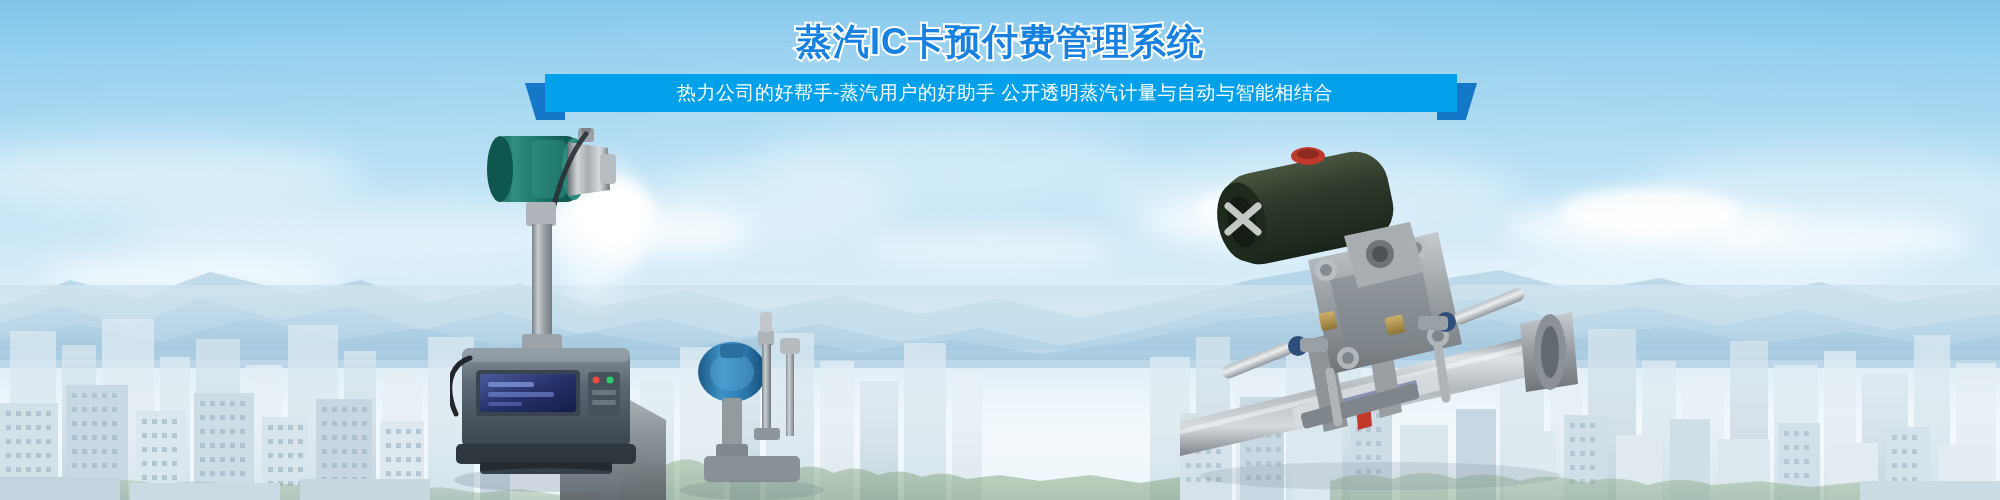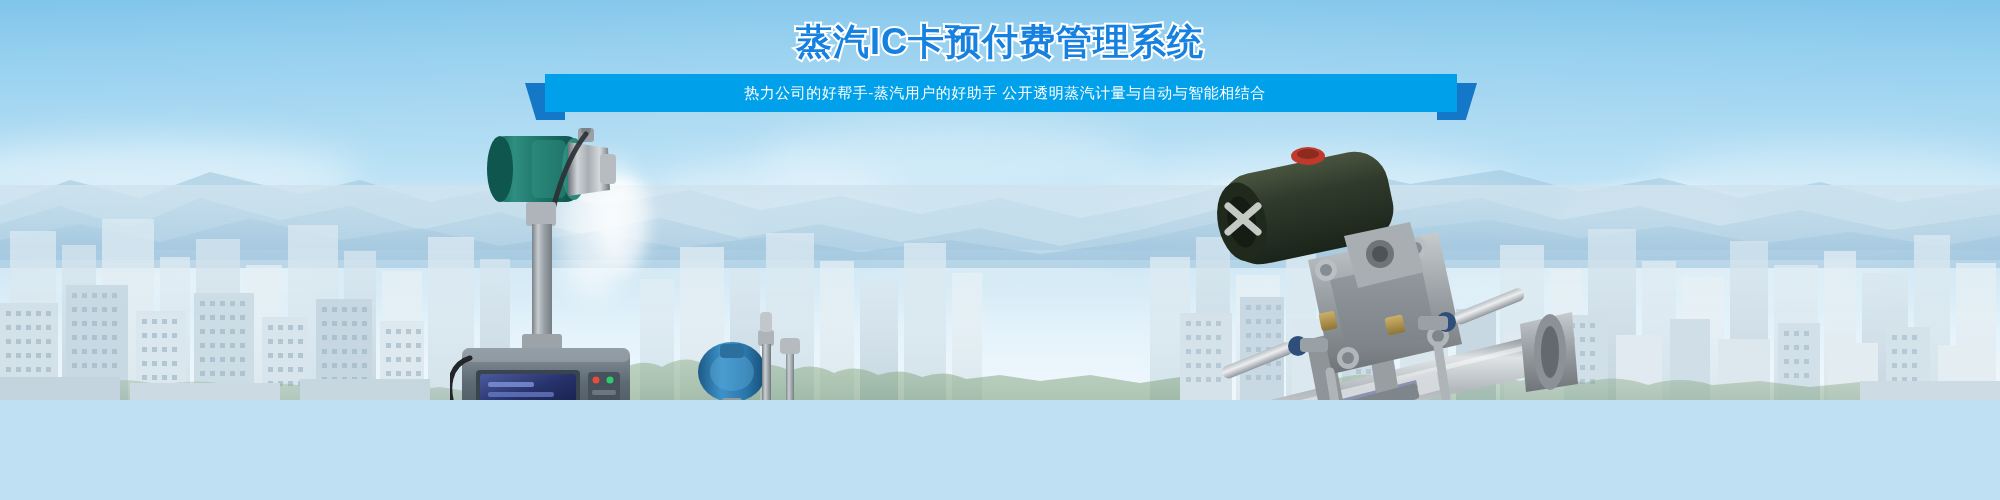"蒸汽IC卡预付费管理系统" #banner { height: 400px -> 500px }
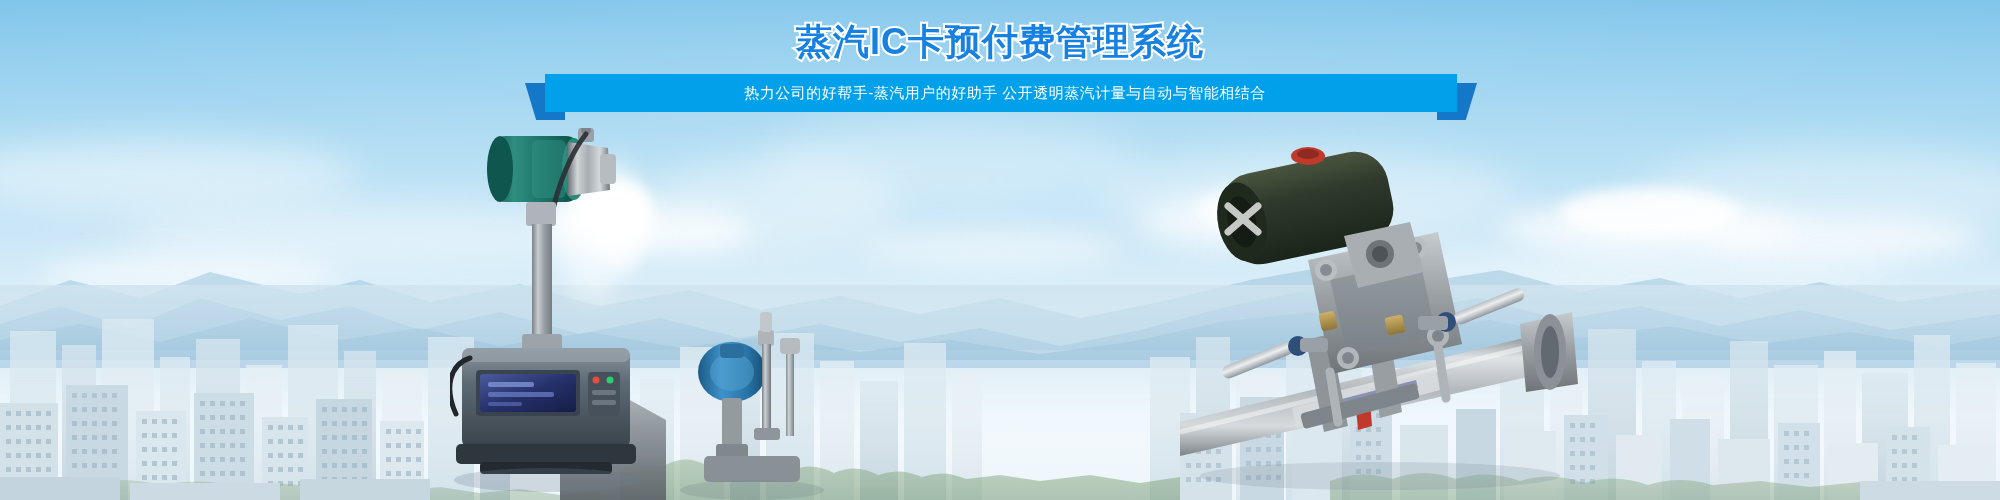"热力公司的好帮手-蒸汽用户的好助手 公开透明蒸汽计量与自动与智能相结合" .ribbon-text { font-size: 15px -> 19px }
